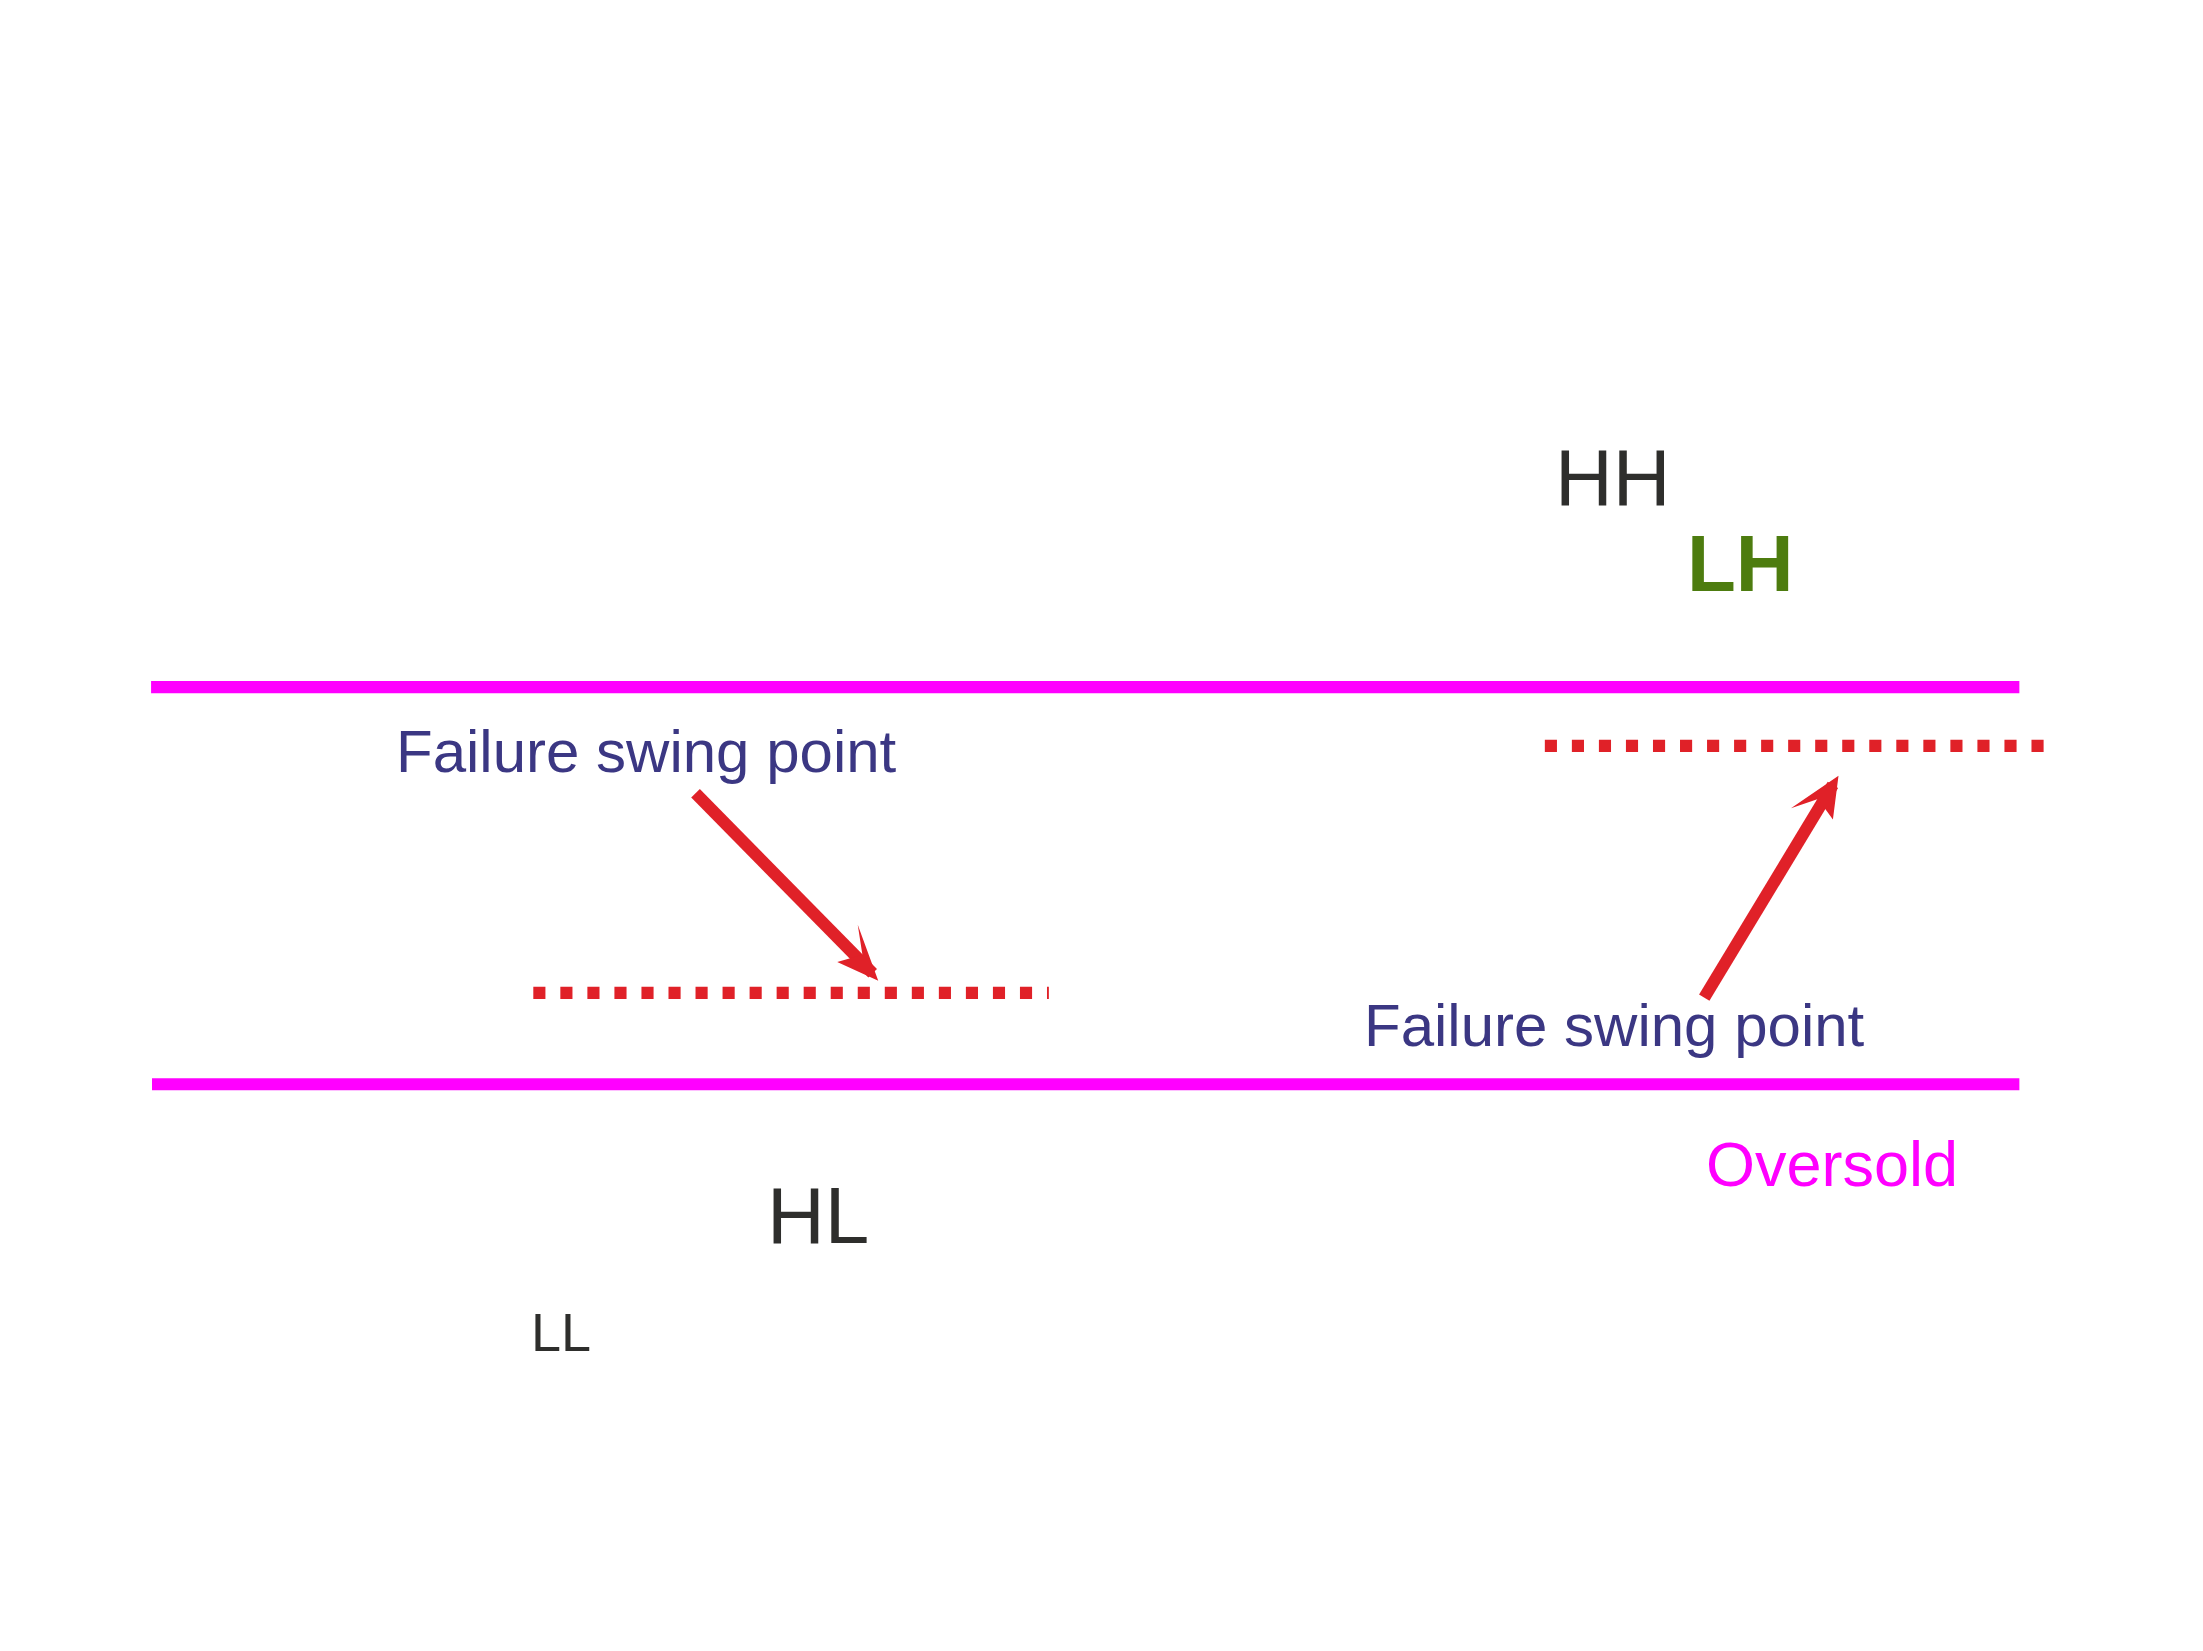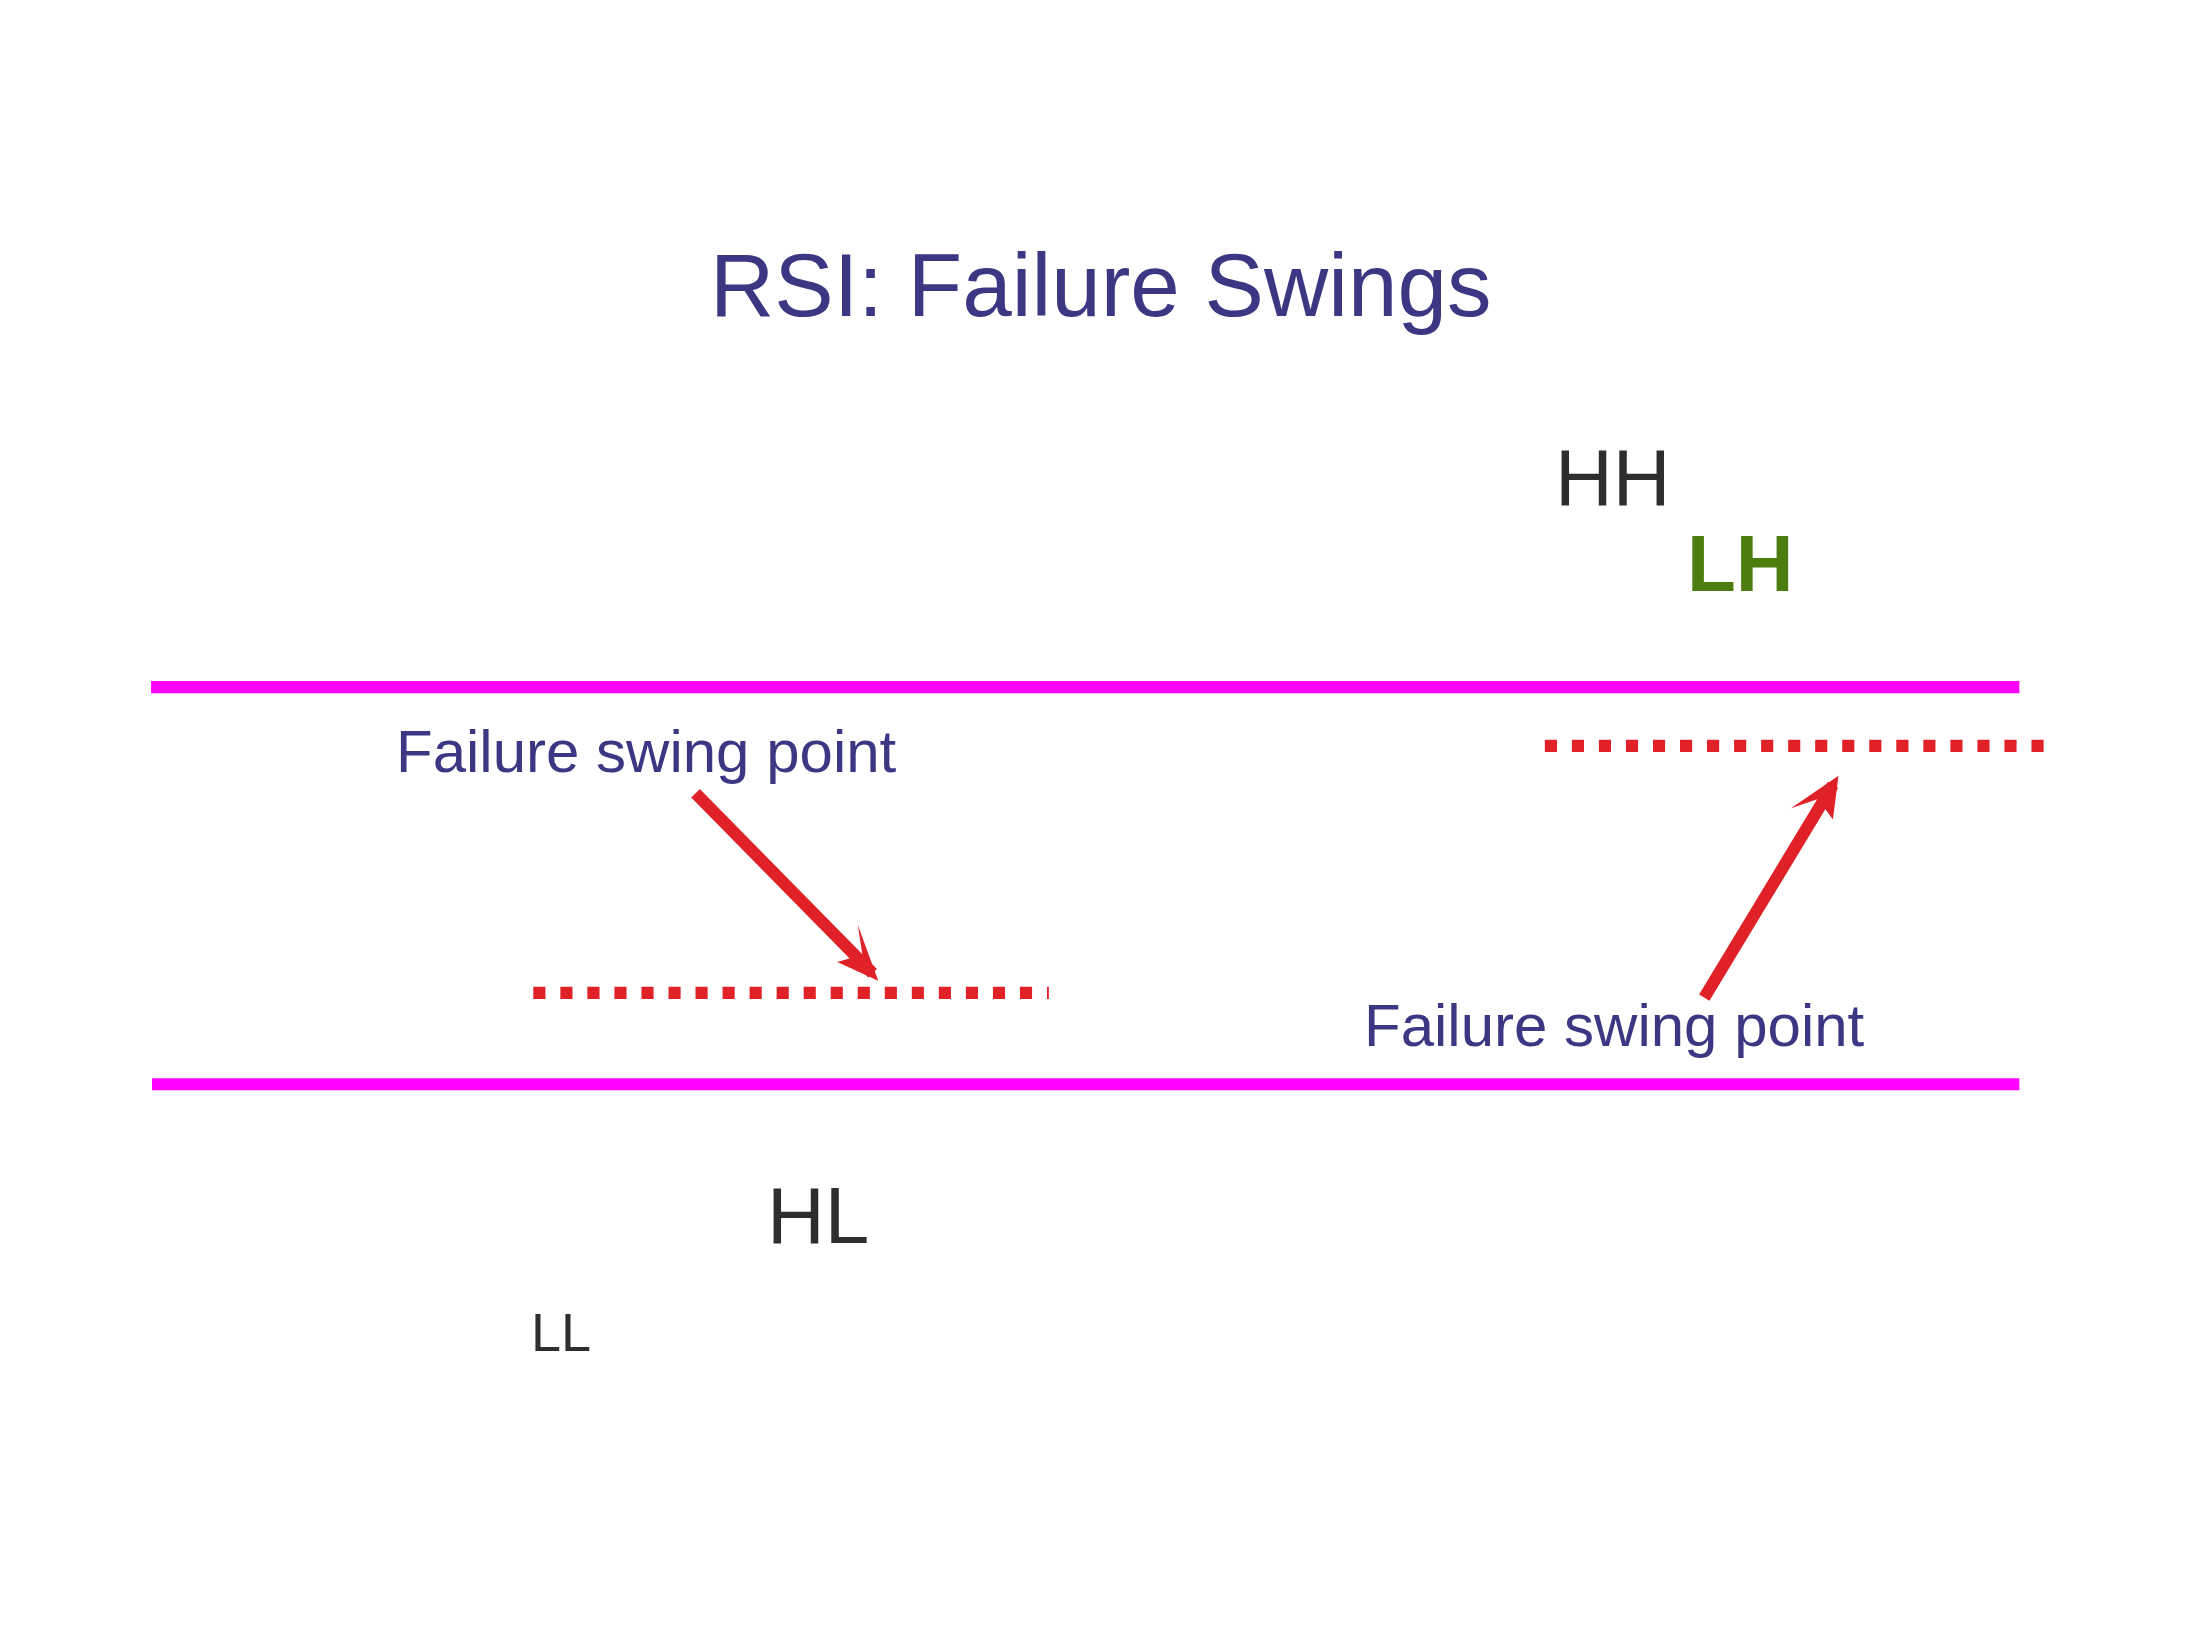"RSI: Failure Swings" div.txt { html: <div>RSI: Failure Swings</div> -> none }
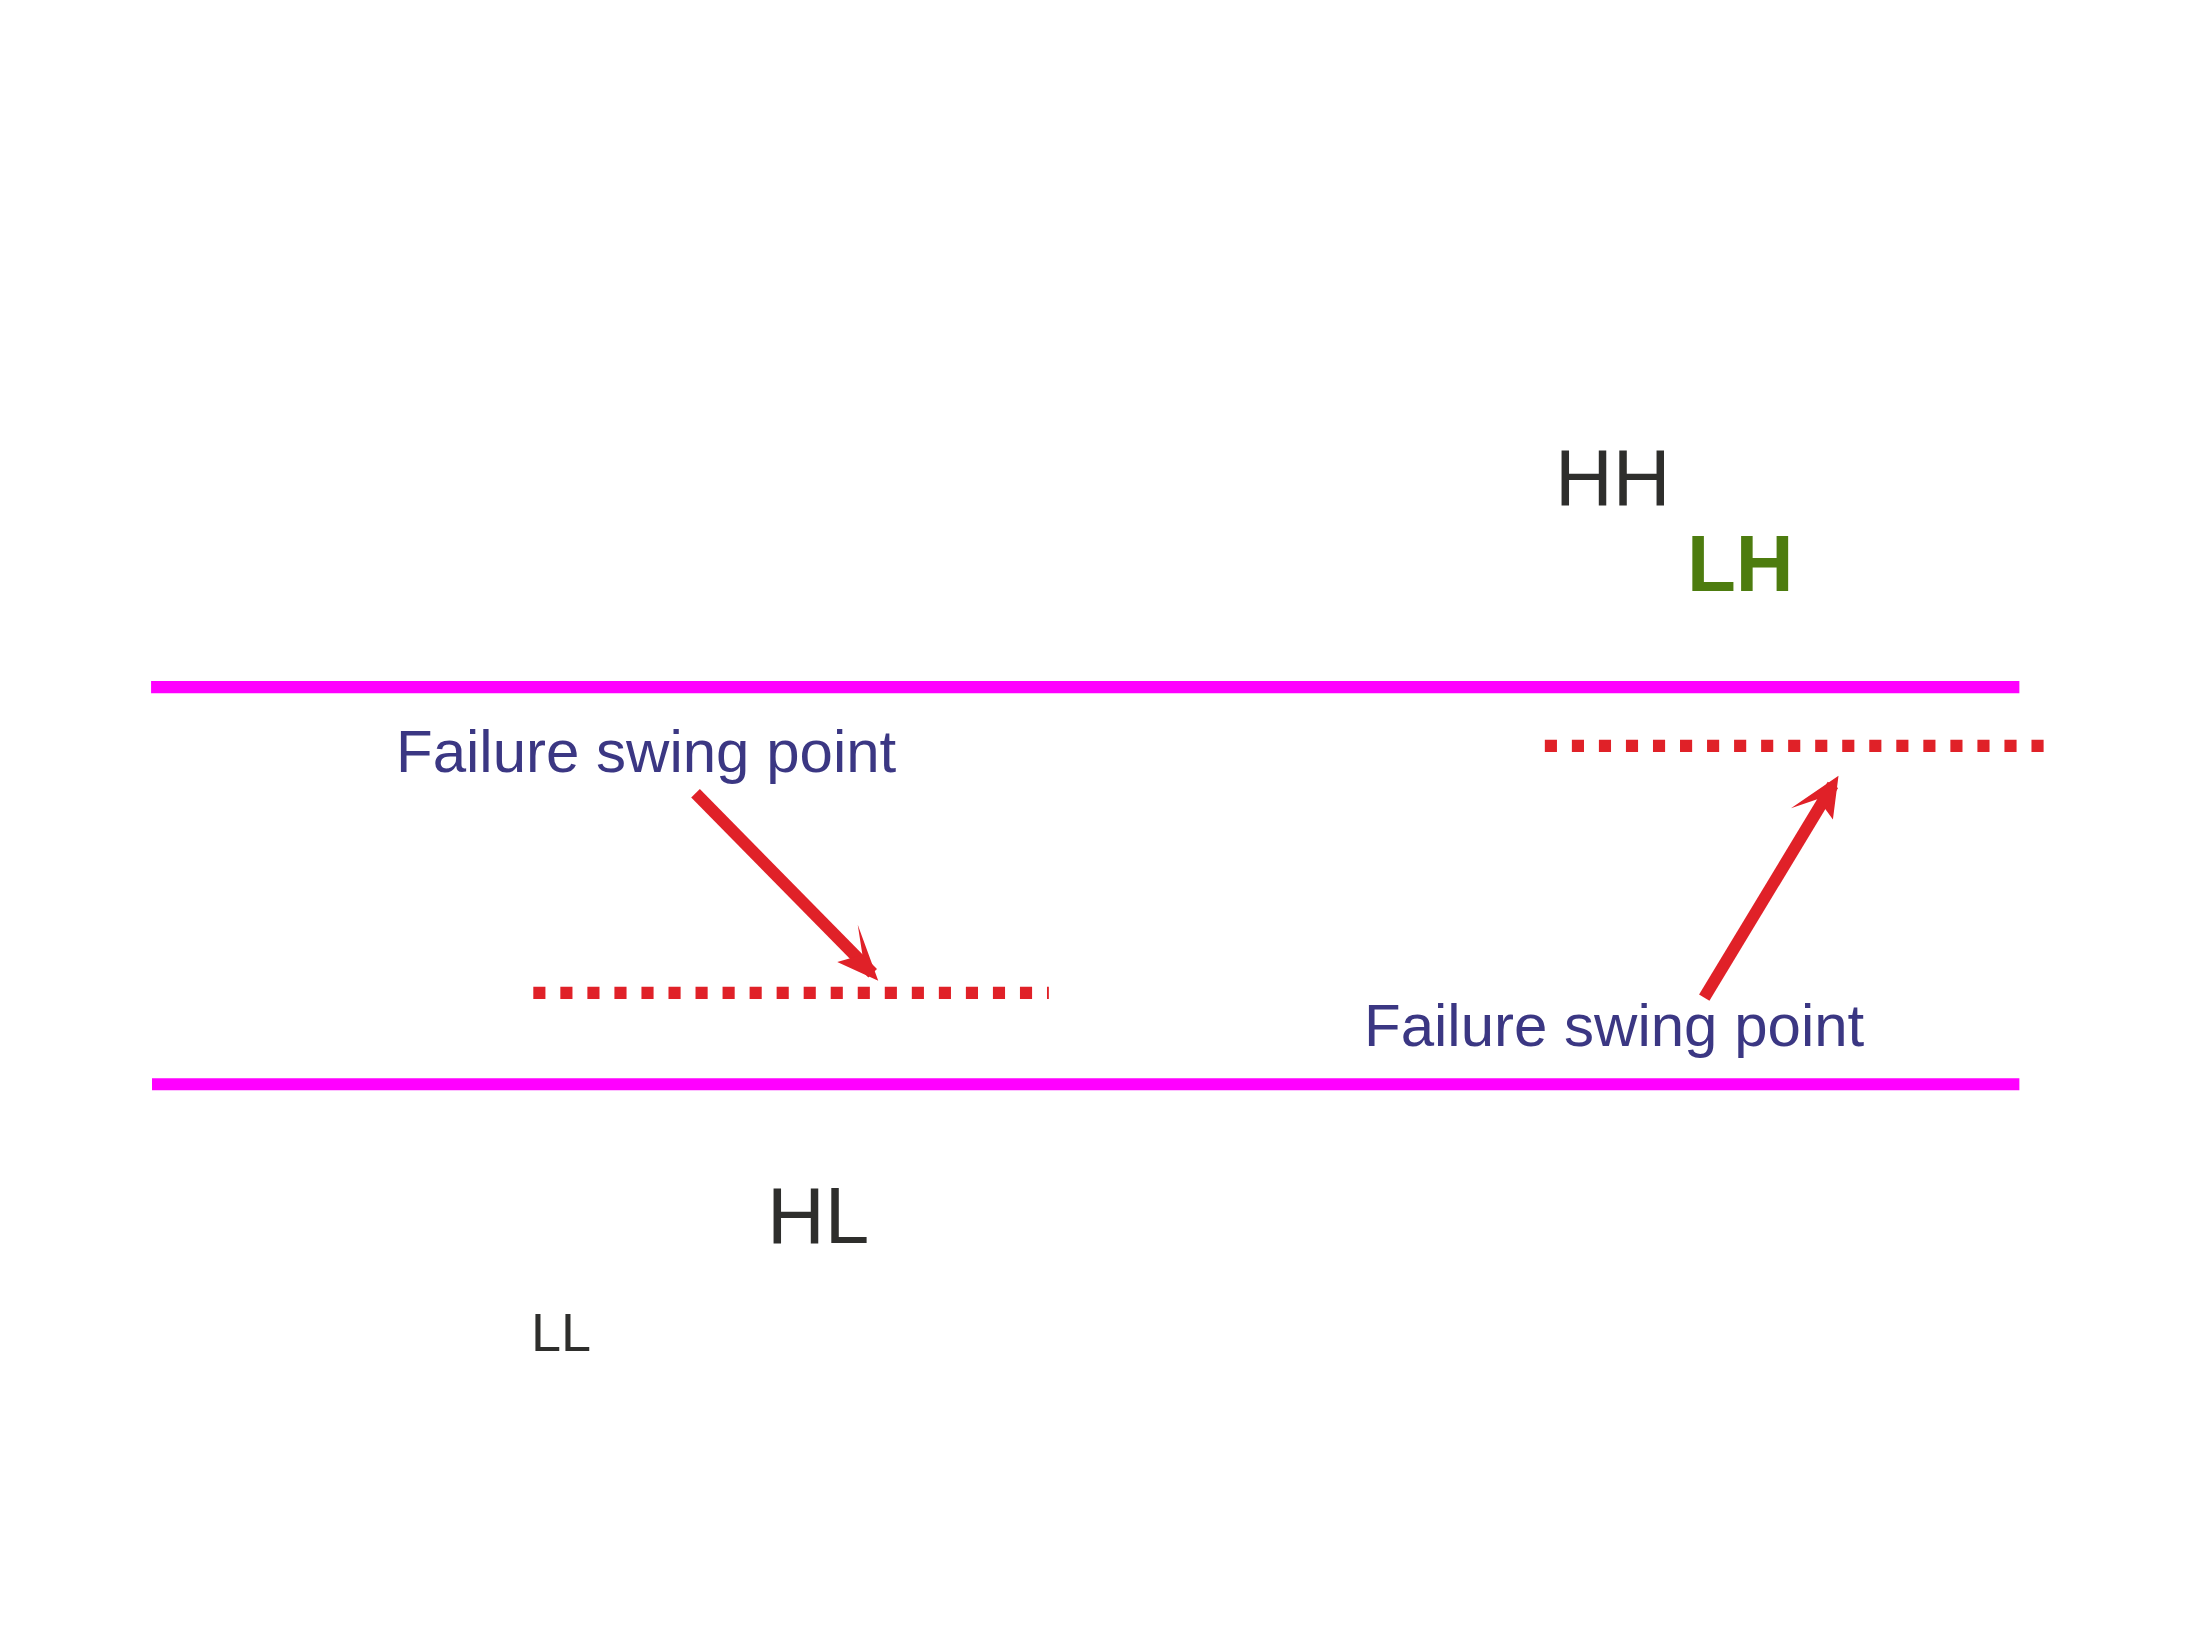"Oversold" div.txt { html: none -> <div>Oversold</div> }
